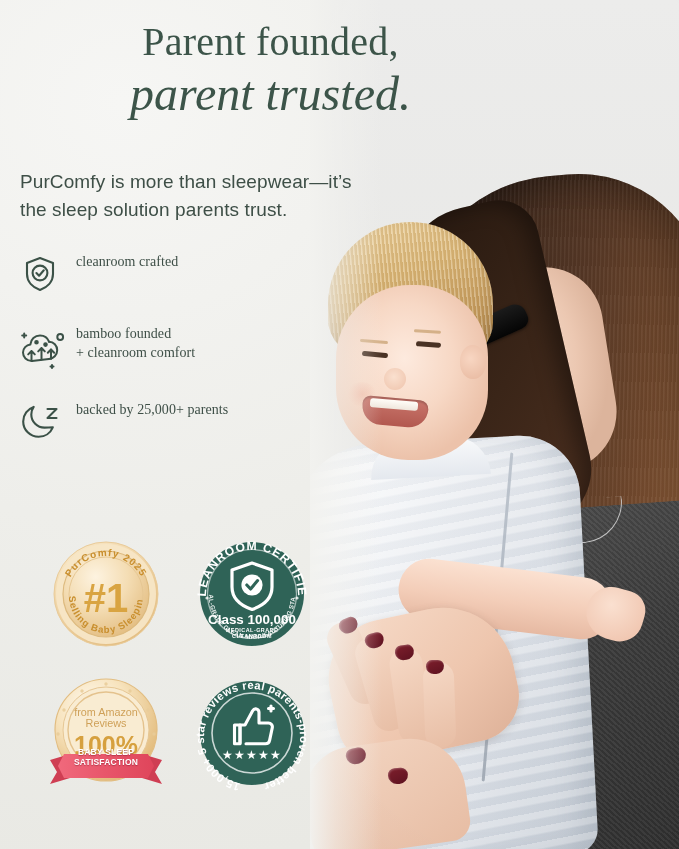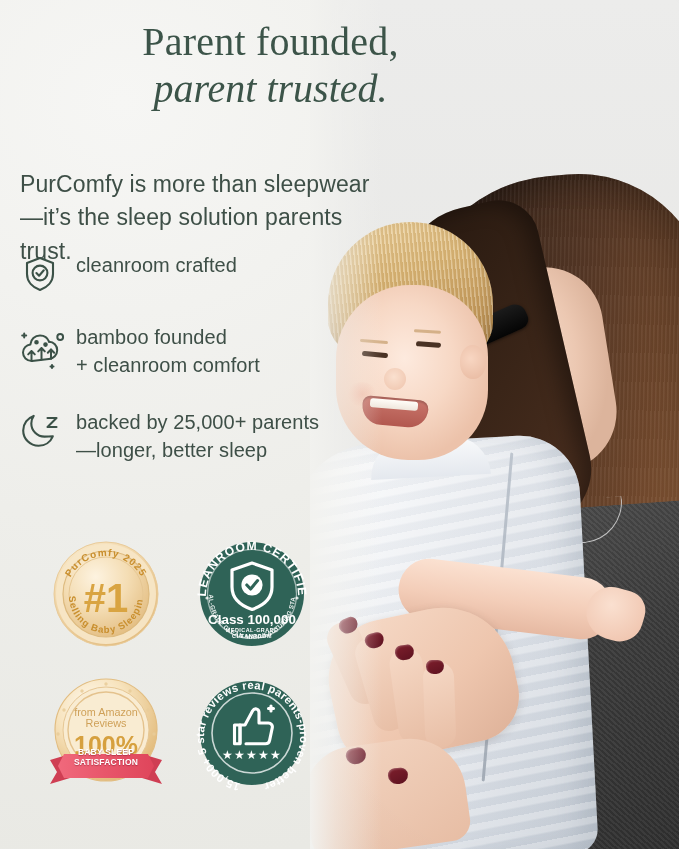"parent trusted." .hl2 { font-size: 40px -> 48px }
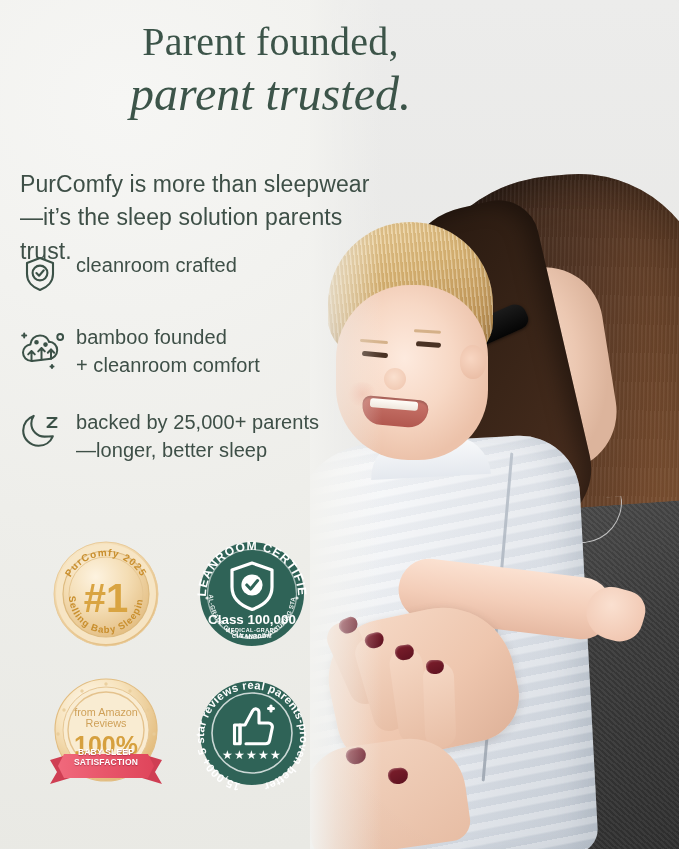"PurComfy is more than sleepwear—it’s" .lede { font-size: 23px -> 19px }
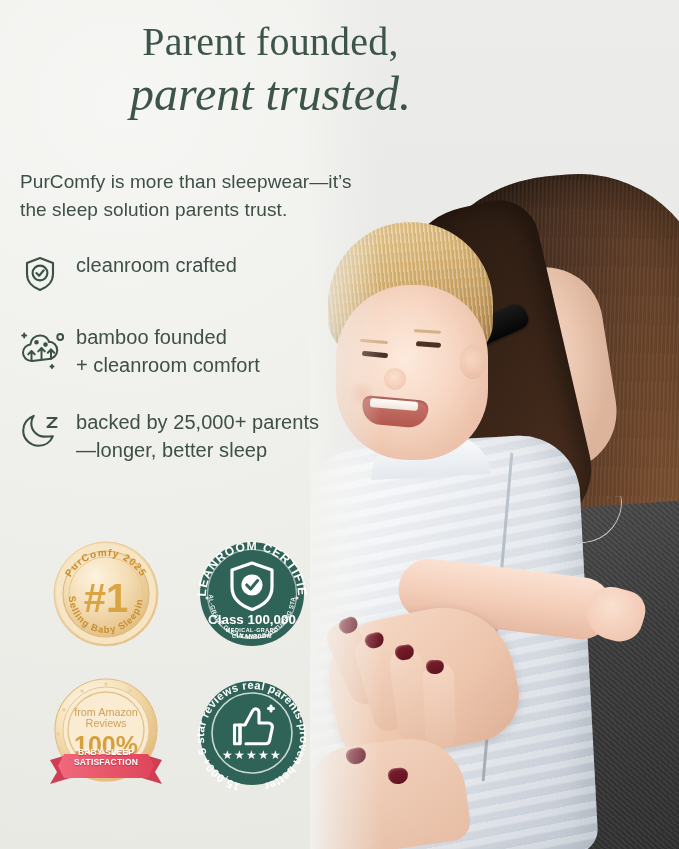"cleanroom crafted" .f-text { font-family: none -> Liberation Serif, serif; font-size: 20px -> 14px }
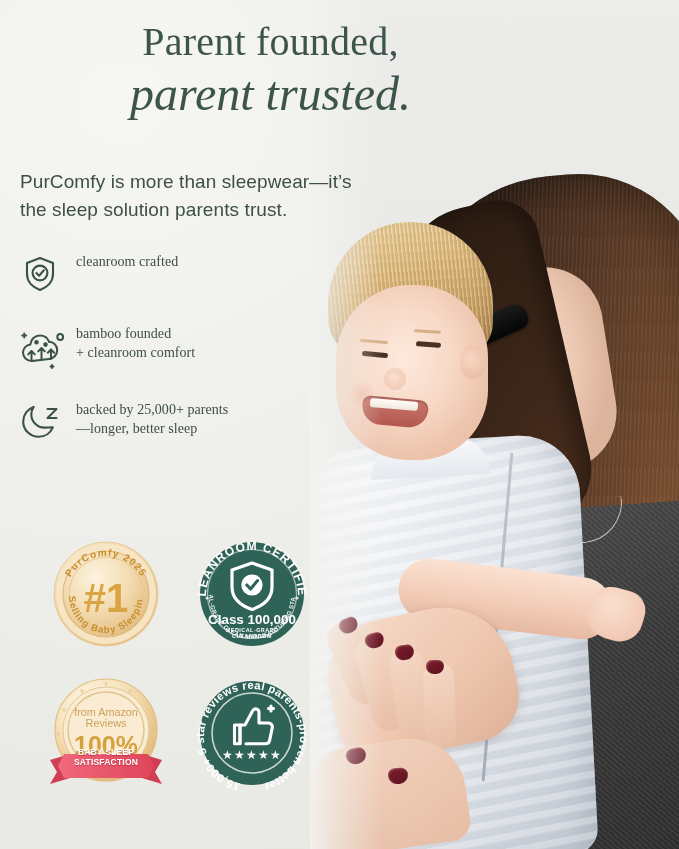"—longer, better sleep" span { html: <span>—longer, better sleep</span> -> none }
